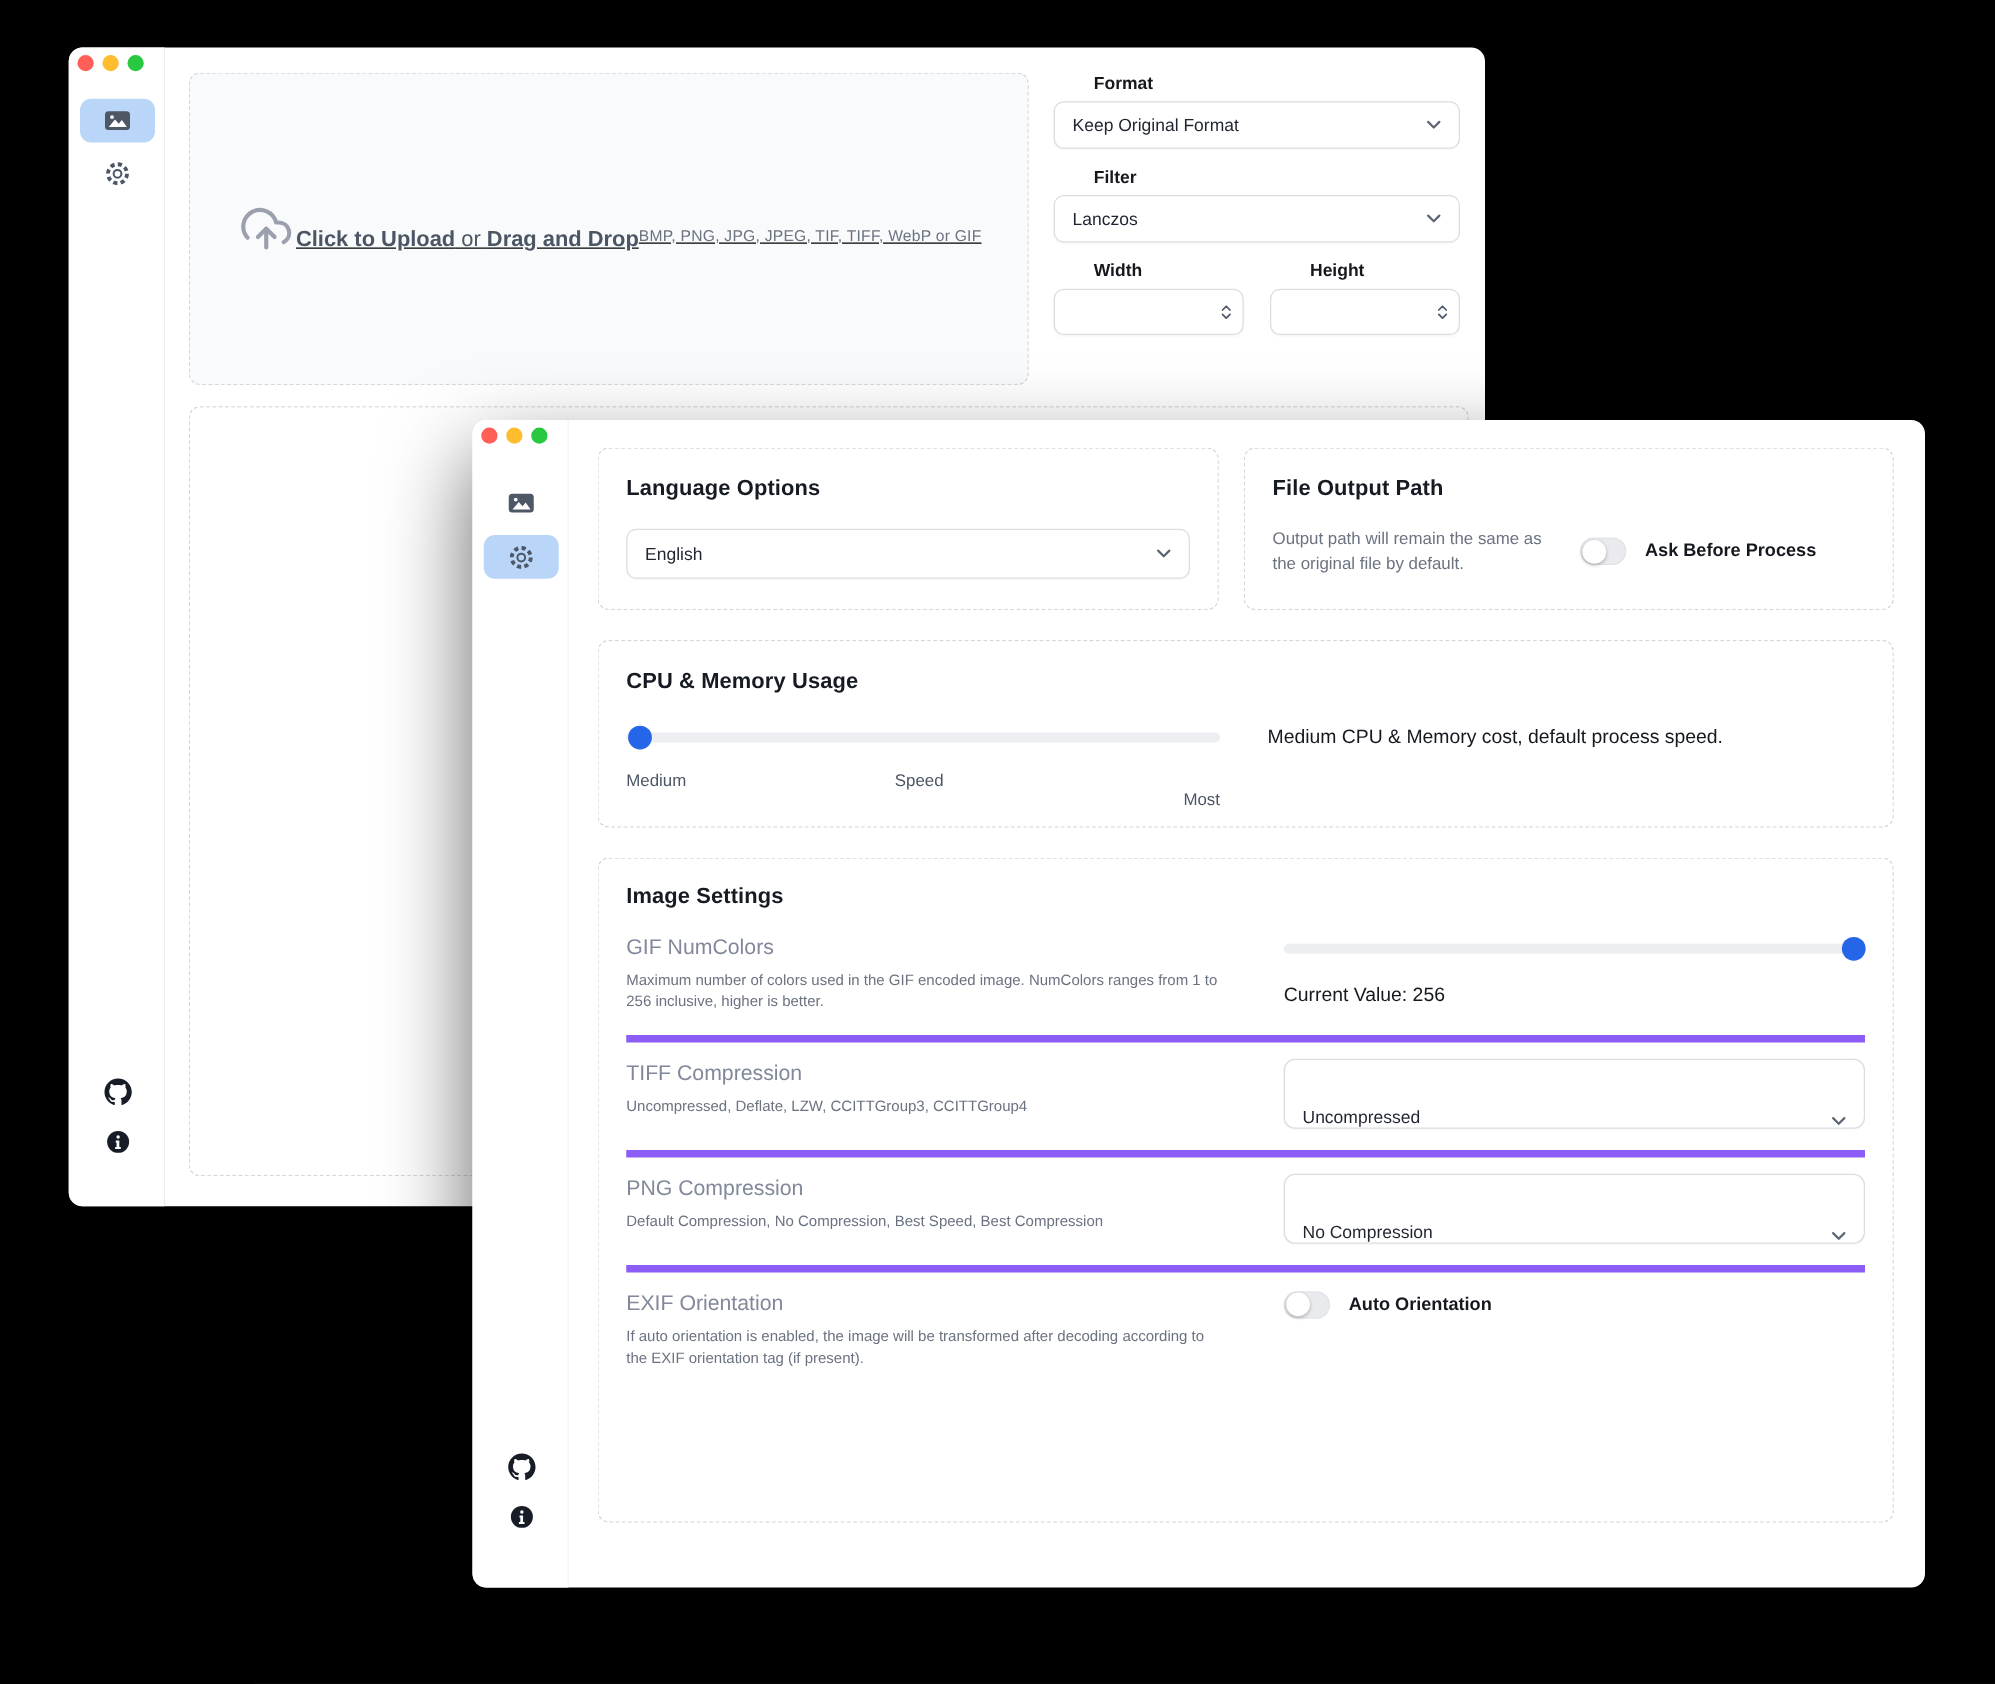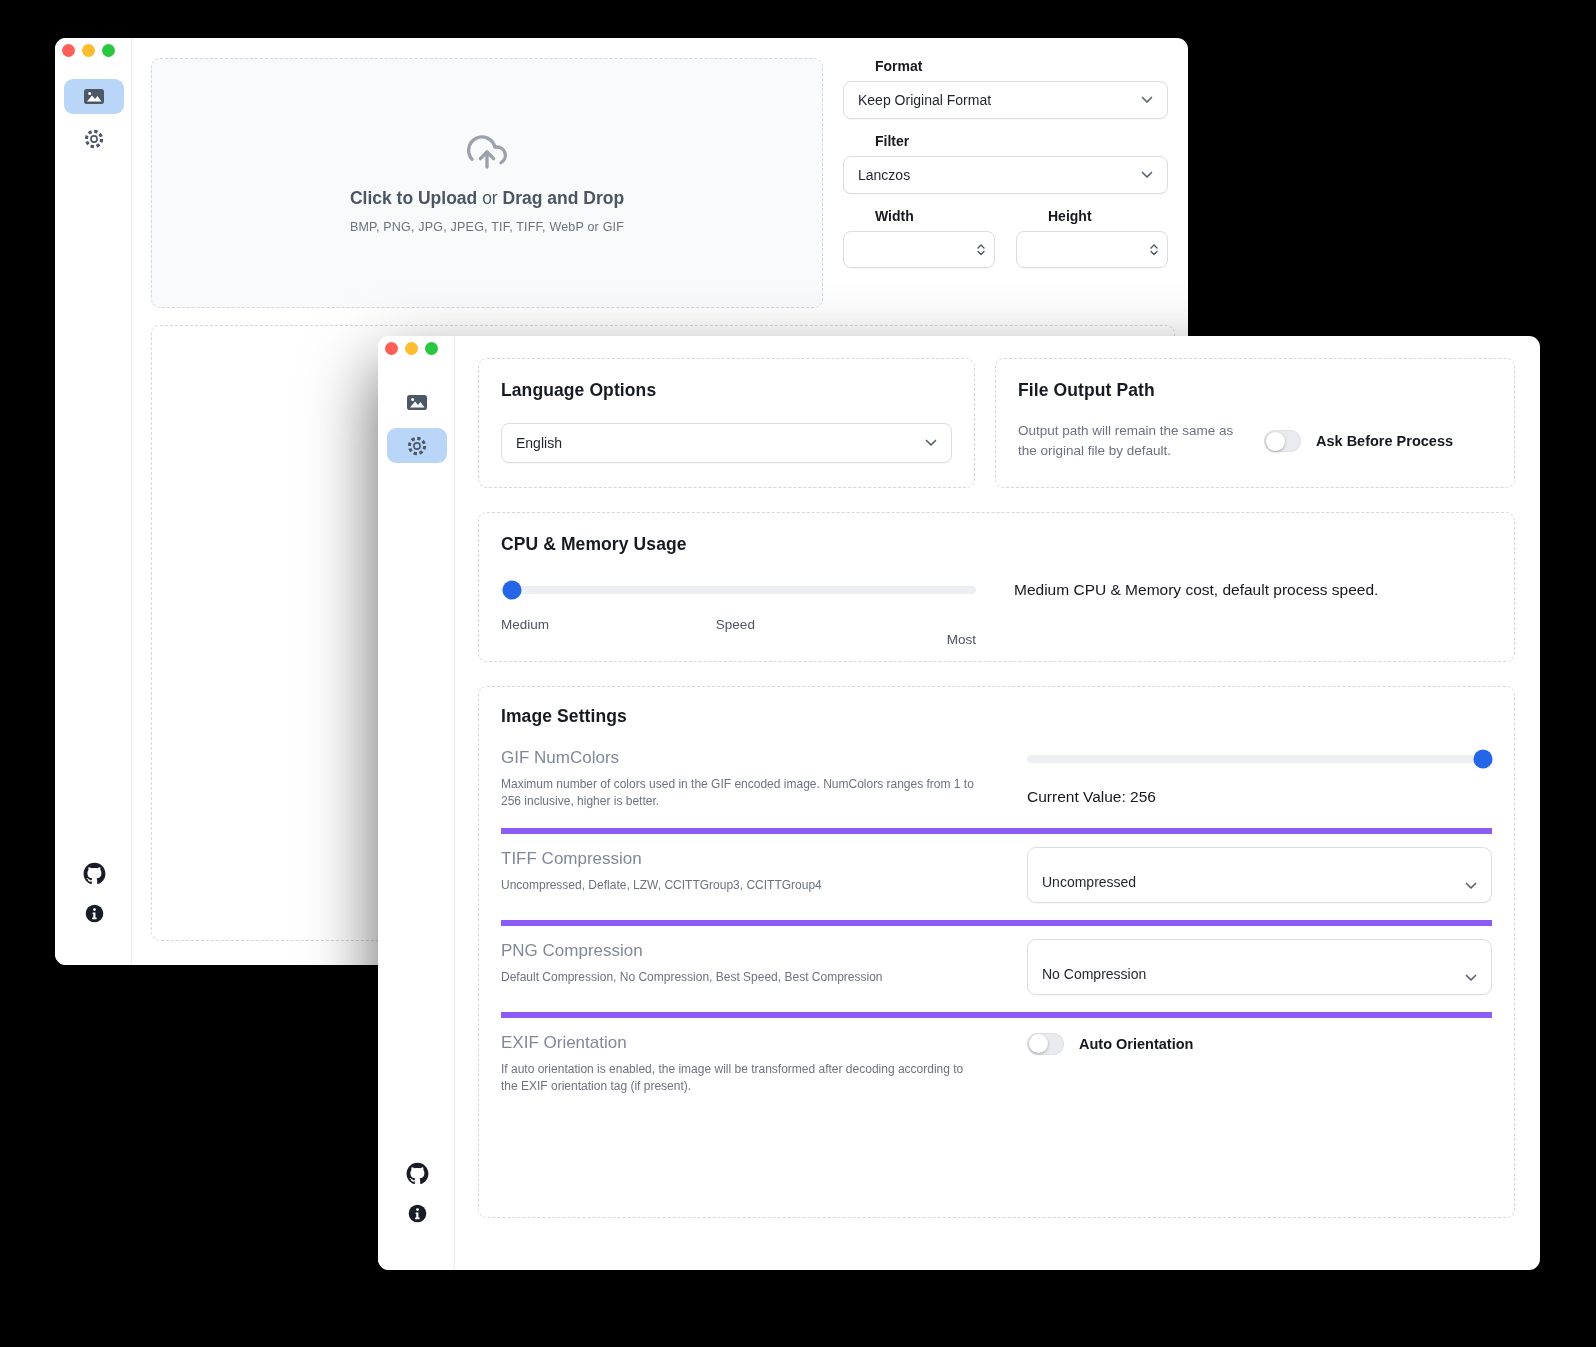"Keep Original Format" .select { padding: 12px 14px -> 1px 14px }
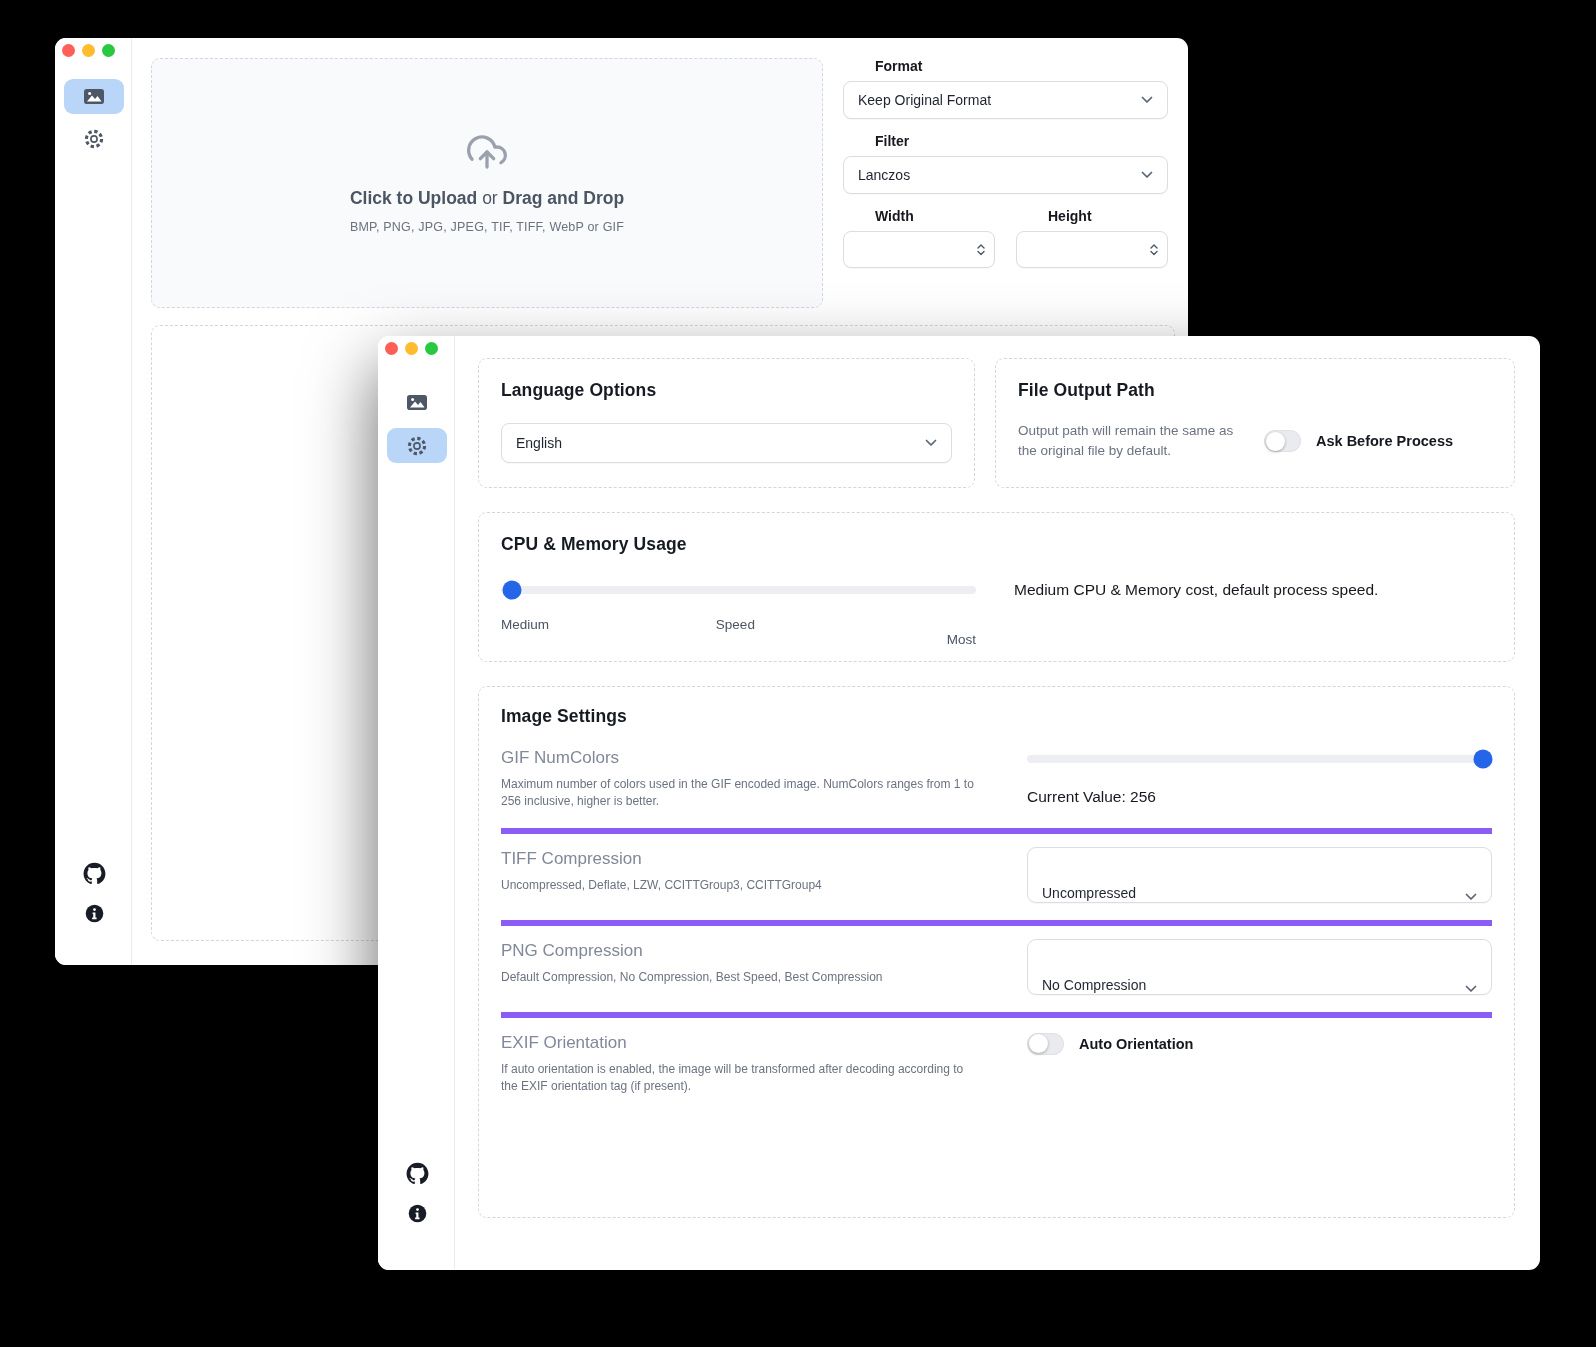"Click to Upload or Drag" .upload-box { flex-direction: column -> none; text-decoration: none -> underline }
